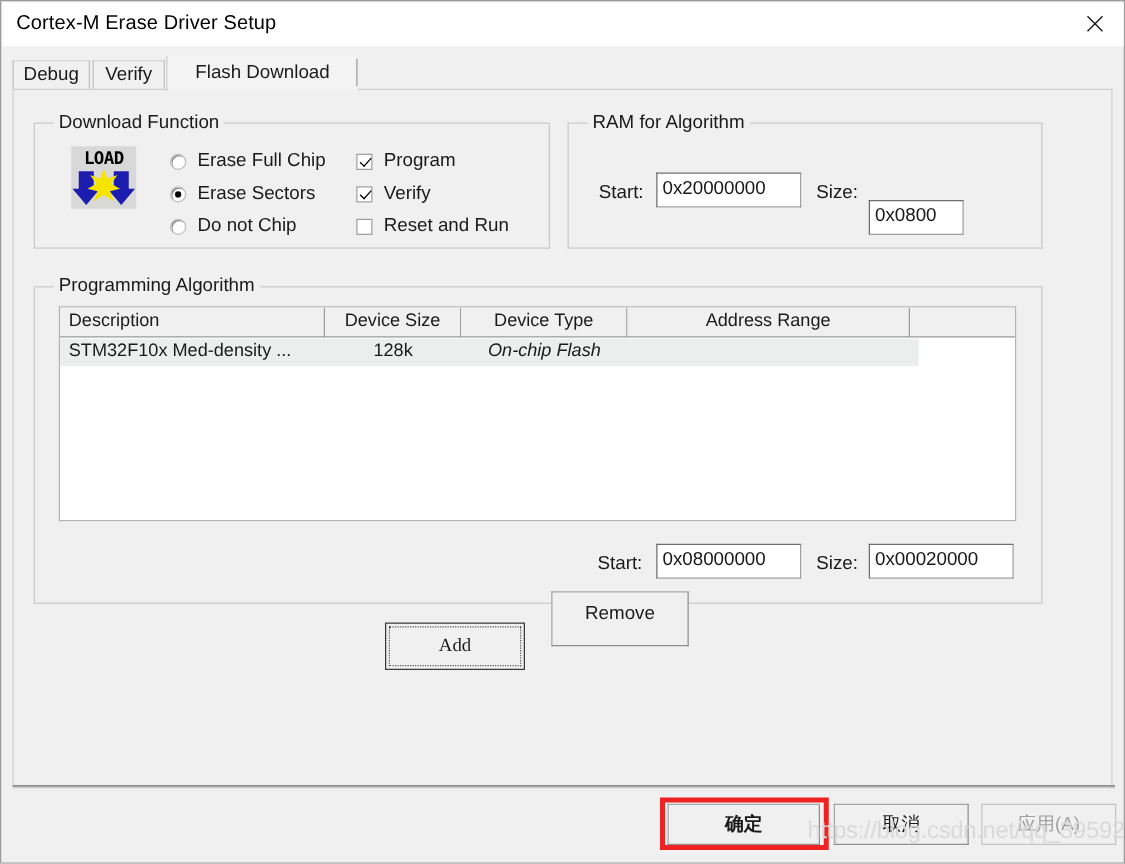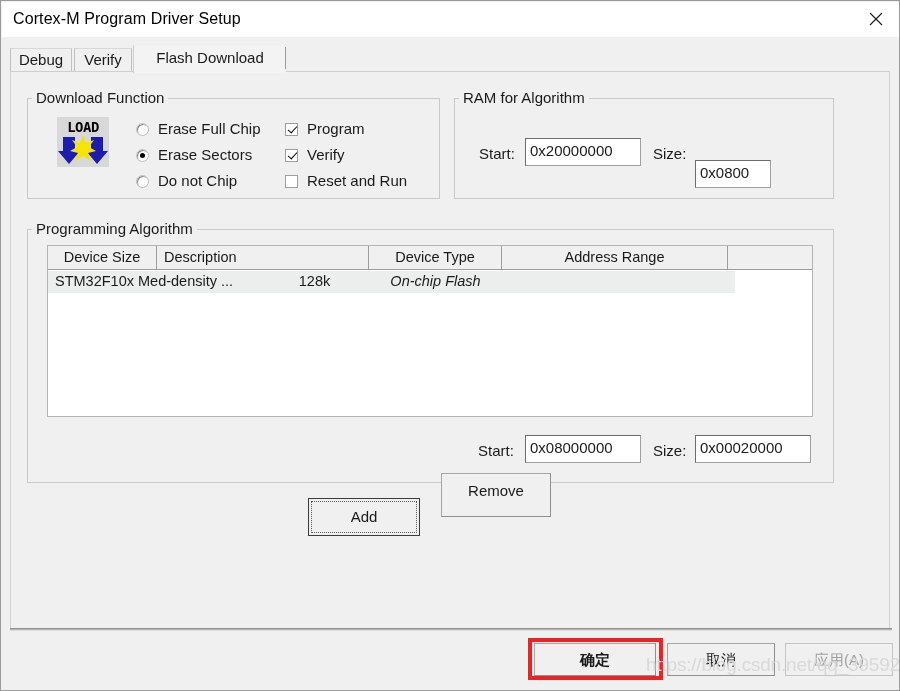"Cortex-M Program Driver Setup" div.titlebar-text { text: Program -> Erase }
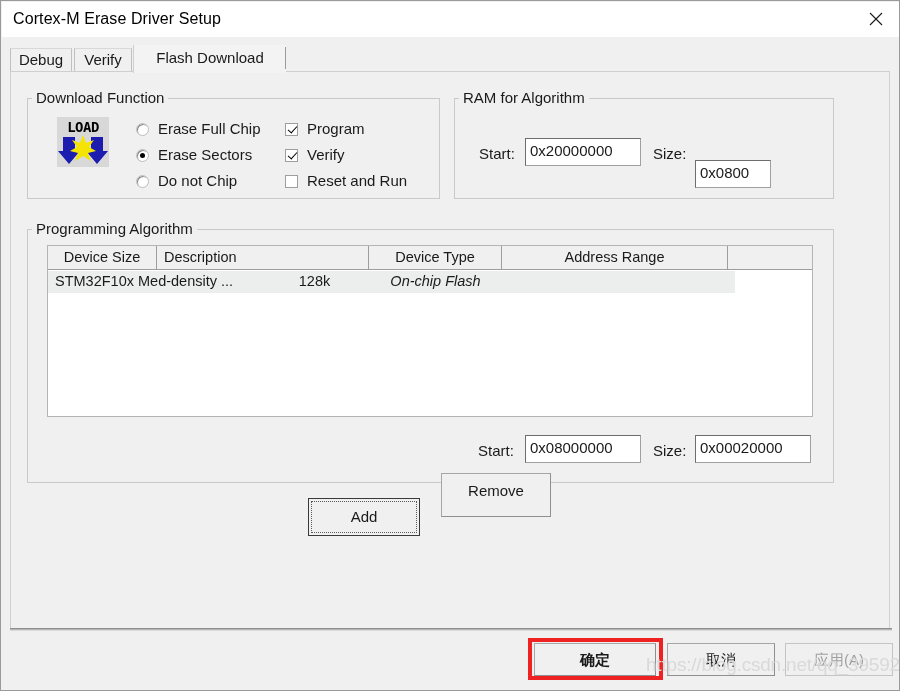"Download Function" .group-title { left: 4px -> 15px }
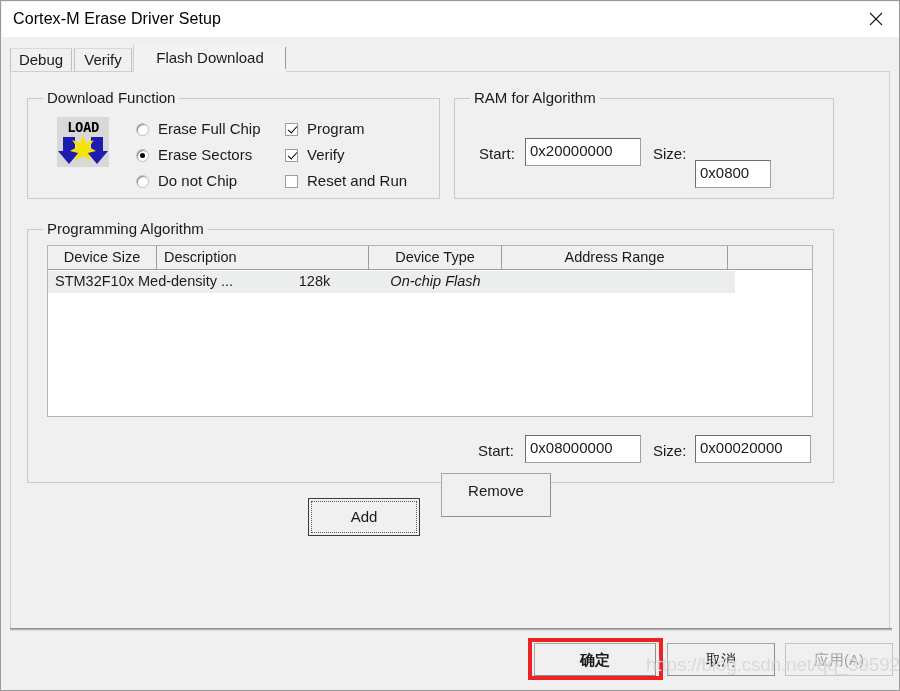"Device Size" div.th { order: before "Description" -> after "Description" }
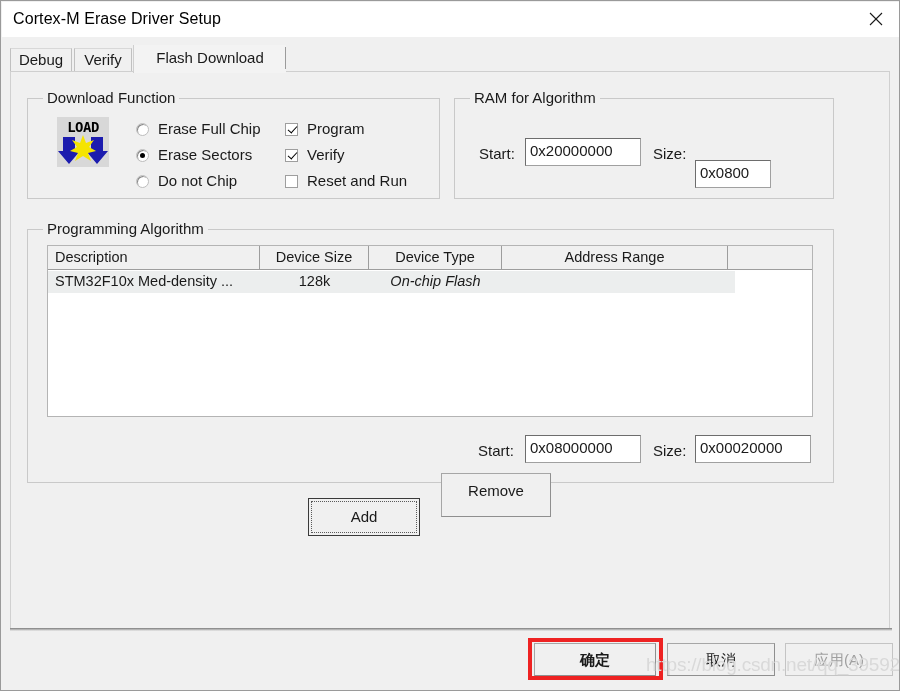"Add" .button.focused { font-family: none -> Liberation Serif, serif }
